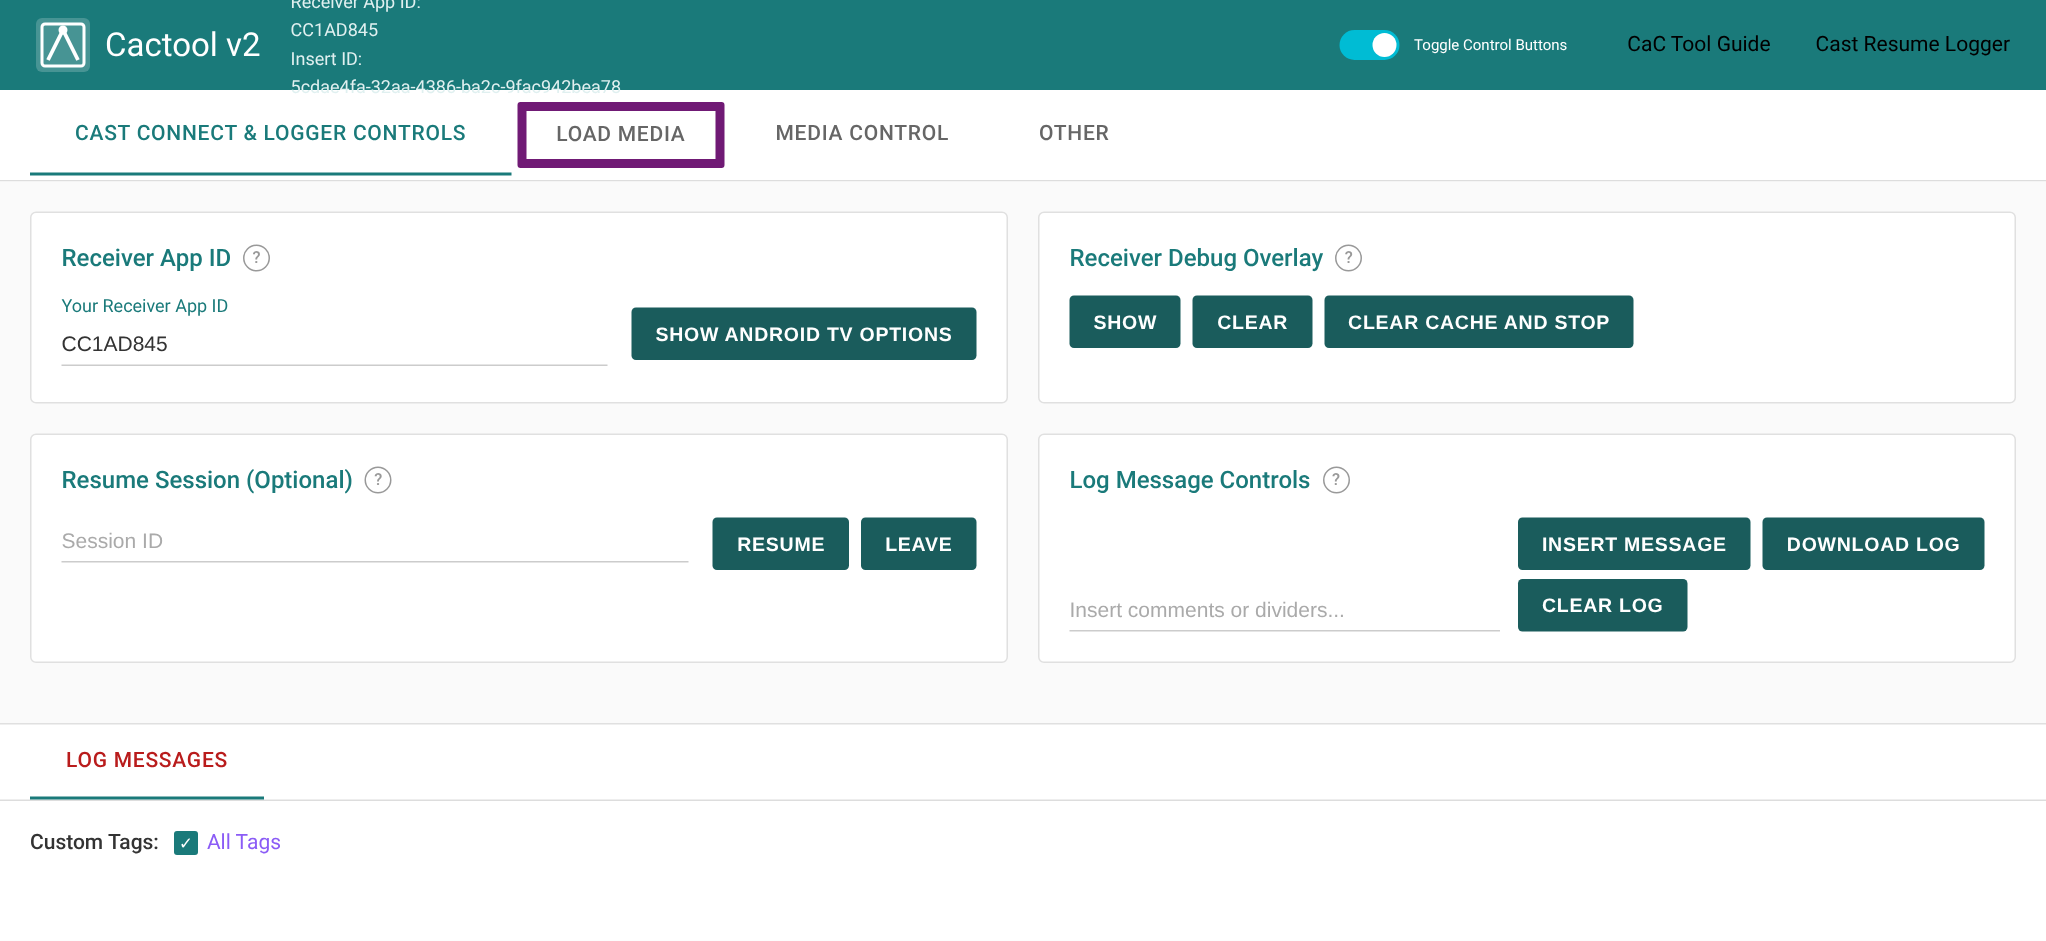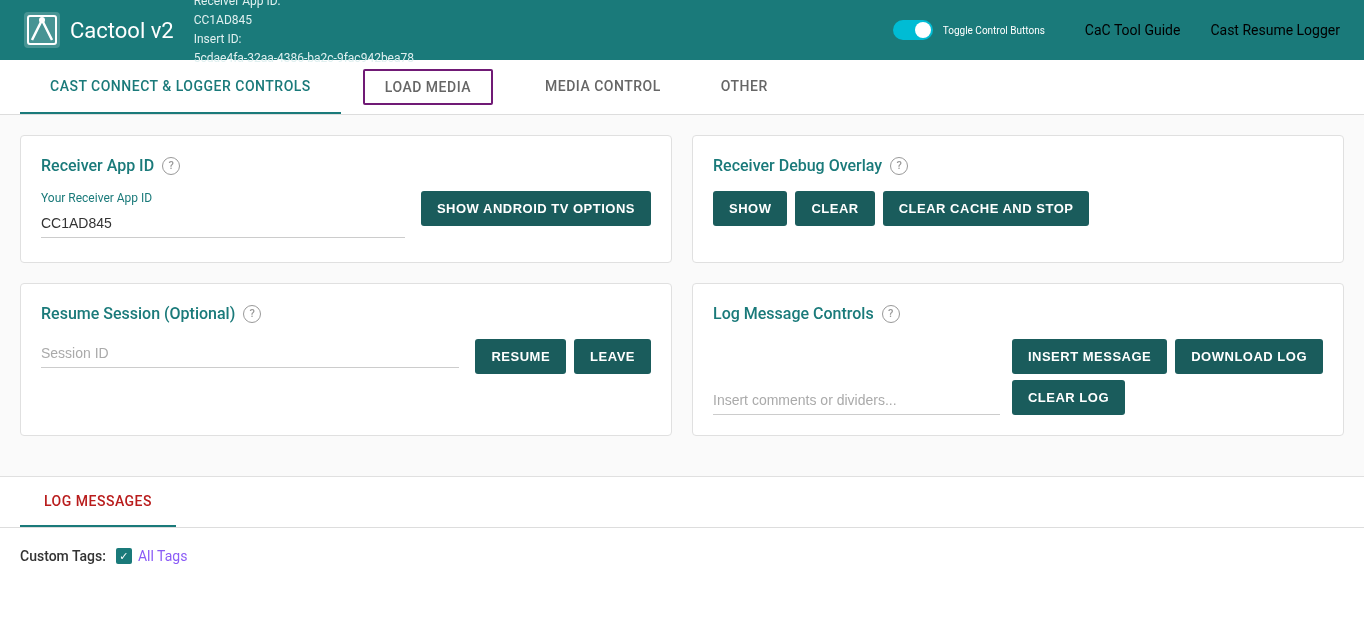"LOAD MEDIA" .tab.highlighted { border: 2px solid #701a75 -> 6px solid #701a75; margin: 8px 22px -> 8px 4px }
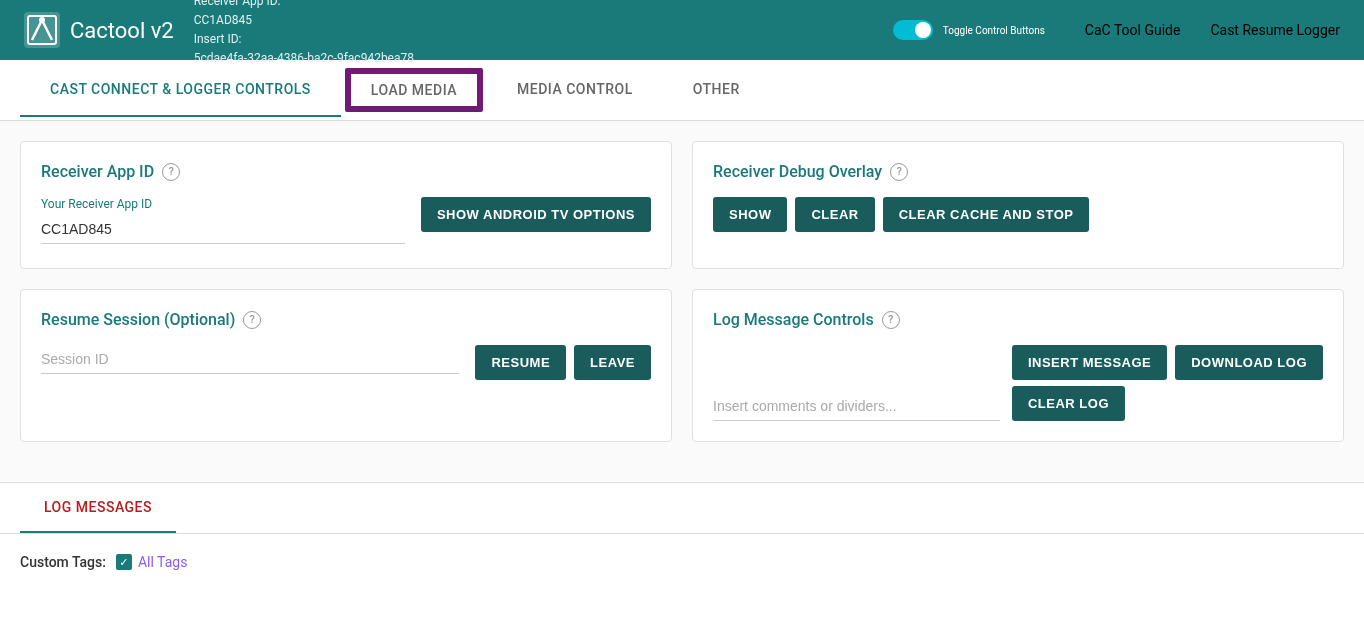"Your Receiver App ID" .input-row { align-items: flex-start -> center }
